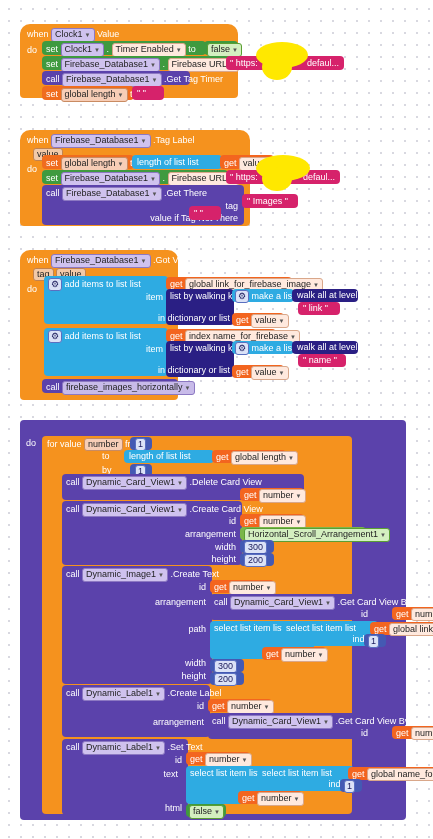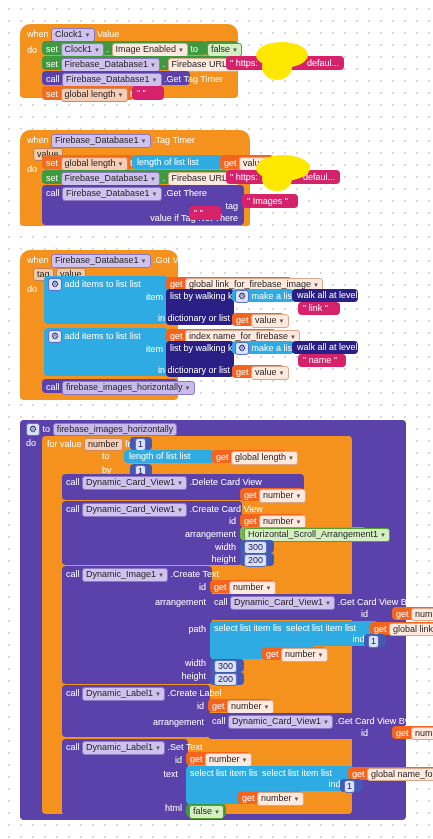"Image Enabled" span { text: Image -> Timer }
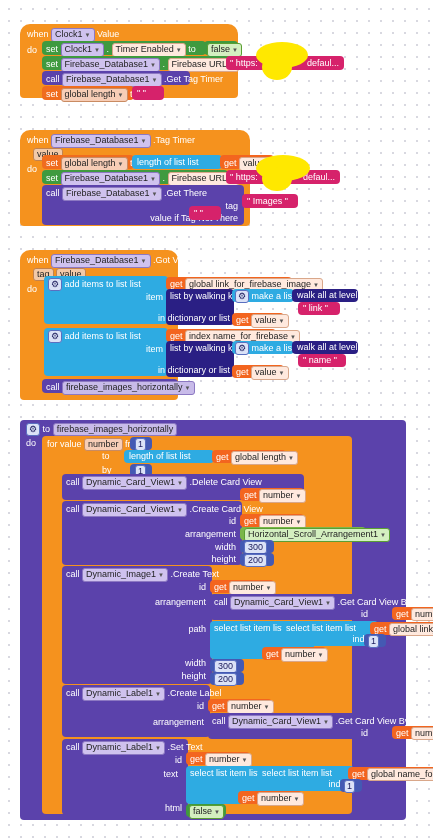".Tag Timer" span.lbl { text: Timer -> Label }
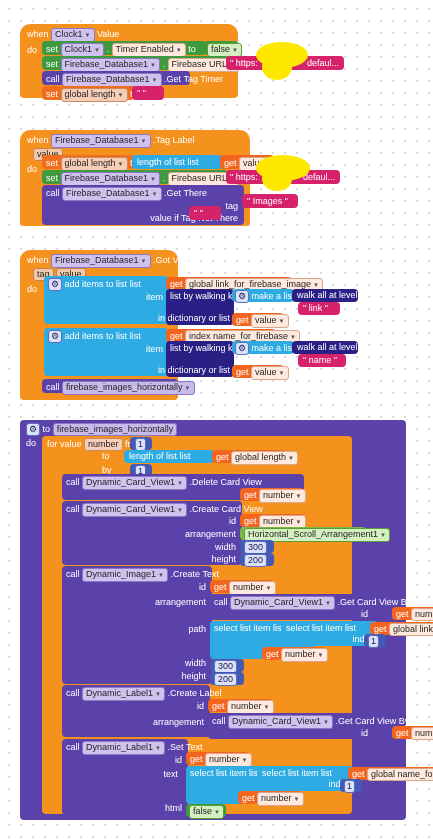"⚙ to firebase_images_horizontally" div.row { html: <div> <span><span>⚙</span></span> <span>to</span> <span><span>firebase_images_horizontally</span></span> </div> -> none }
